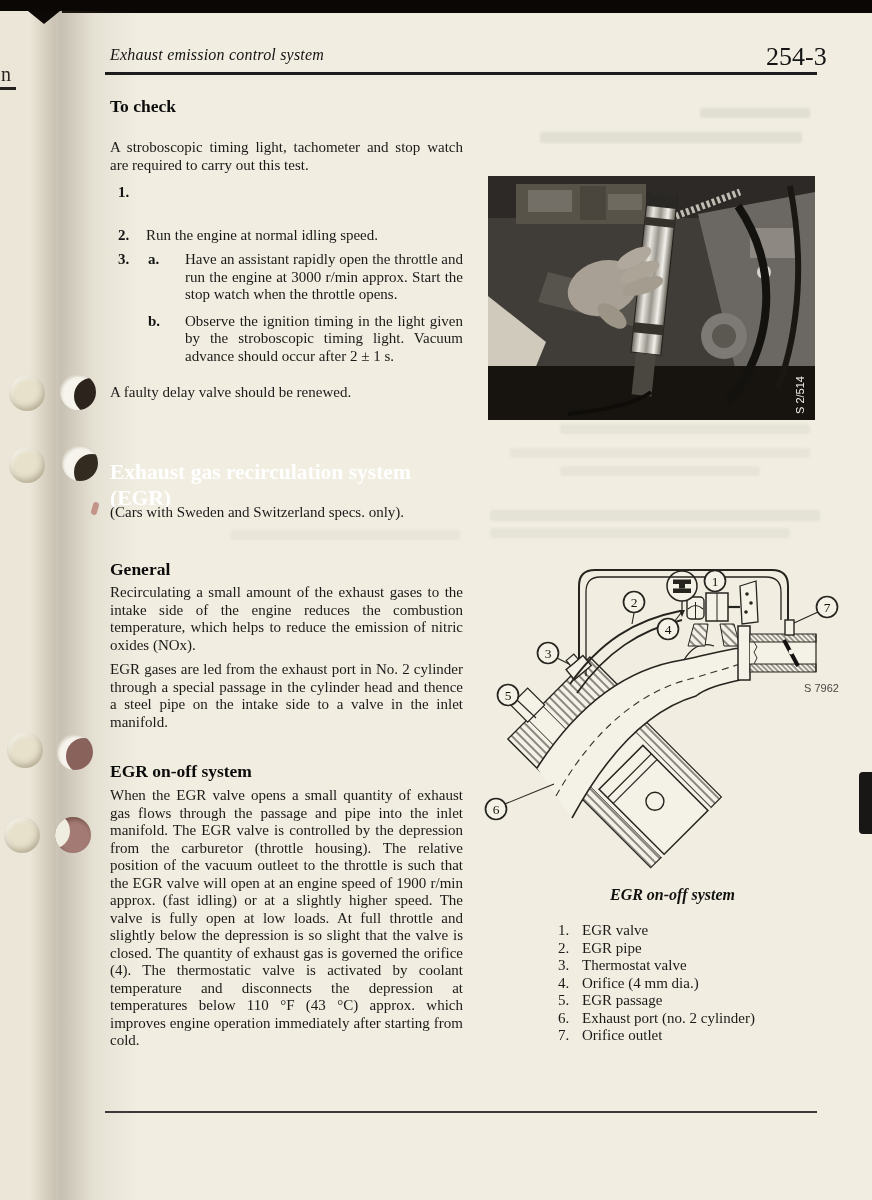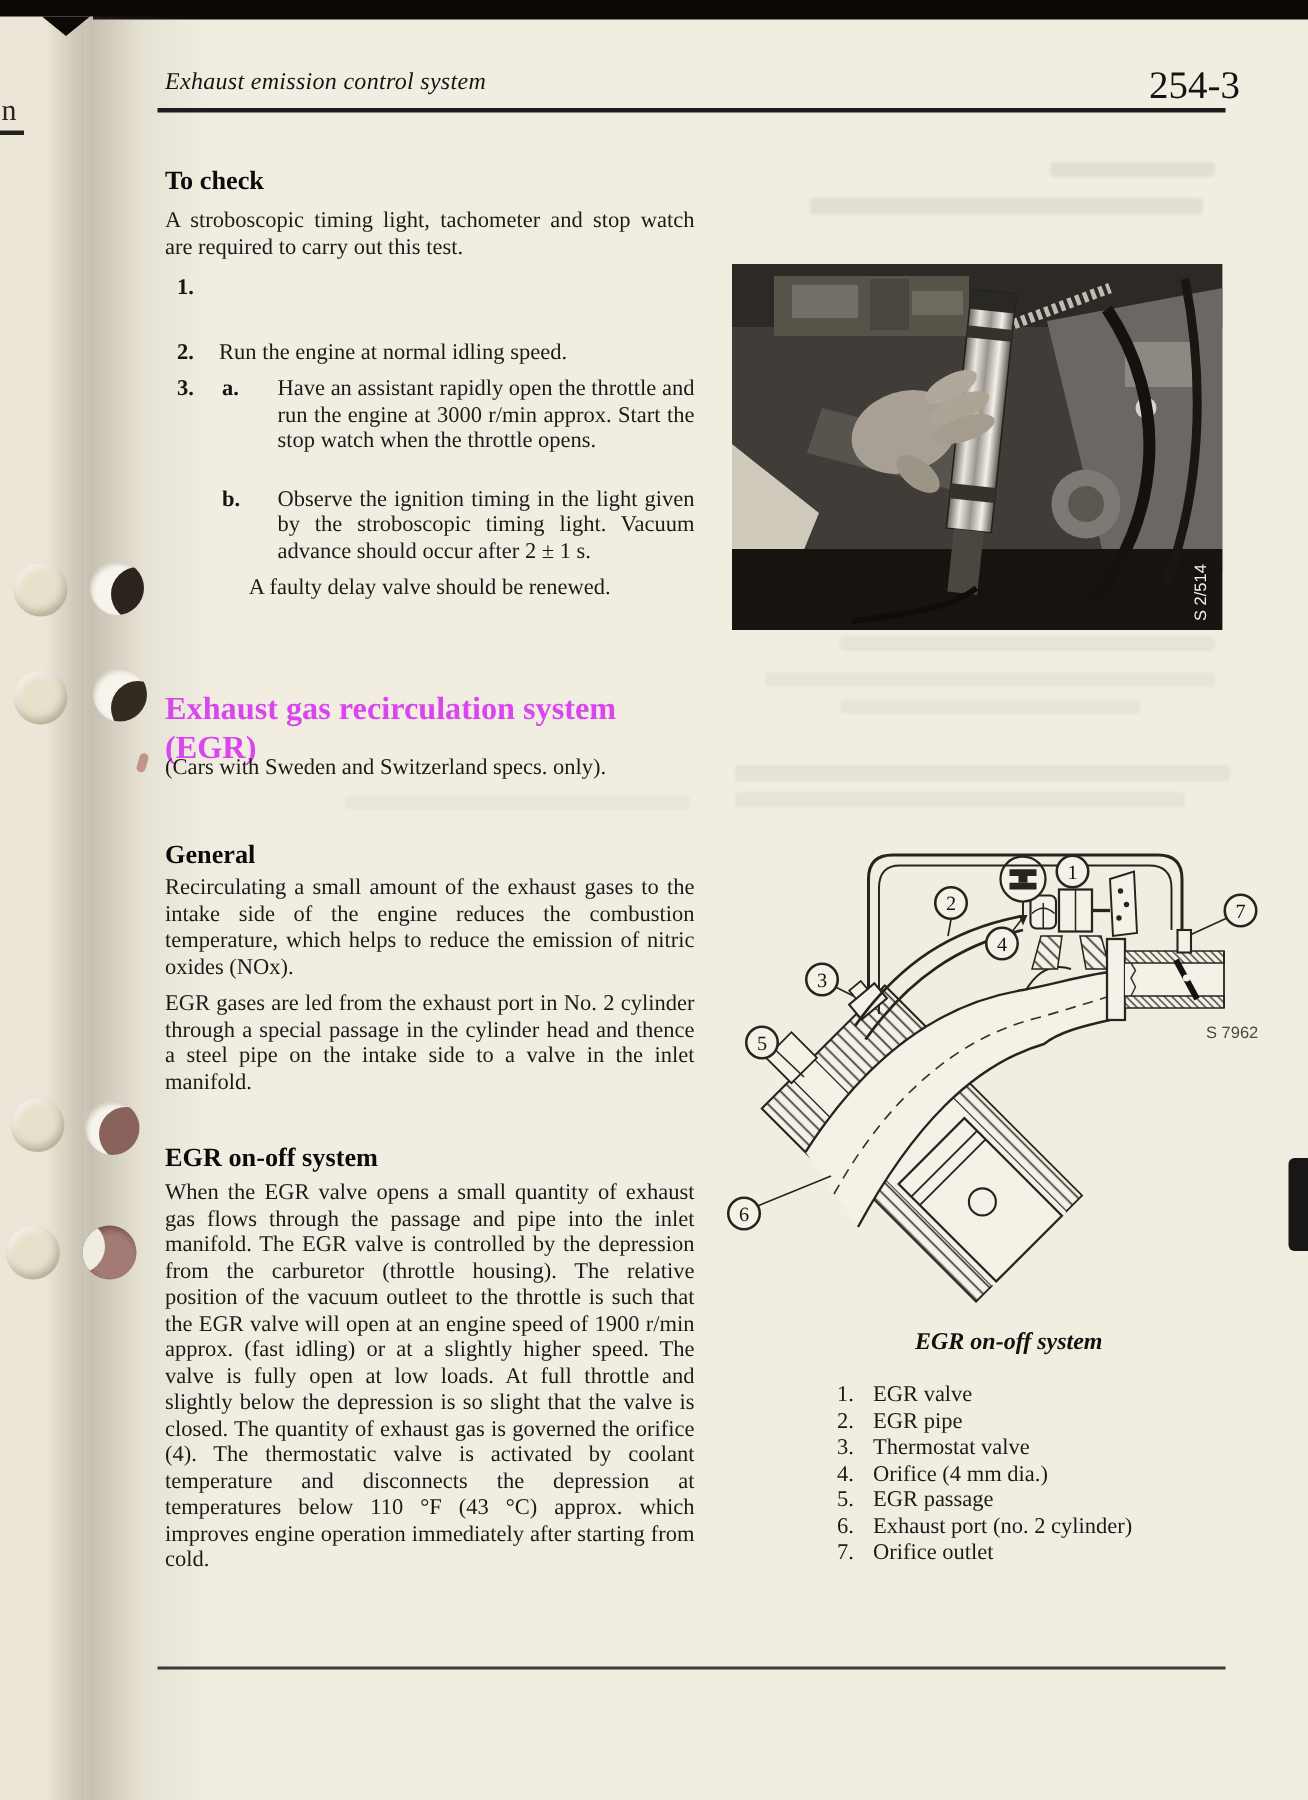"To check" div.abs { top: 110px -> 96px }
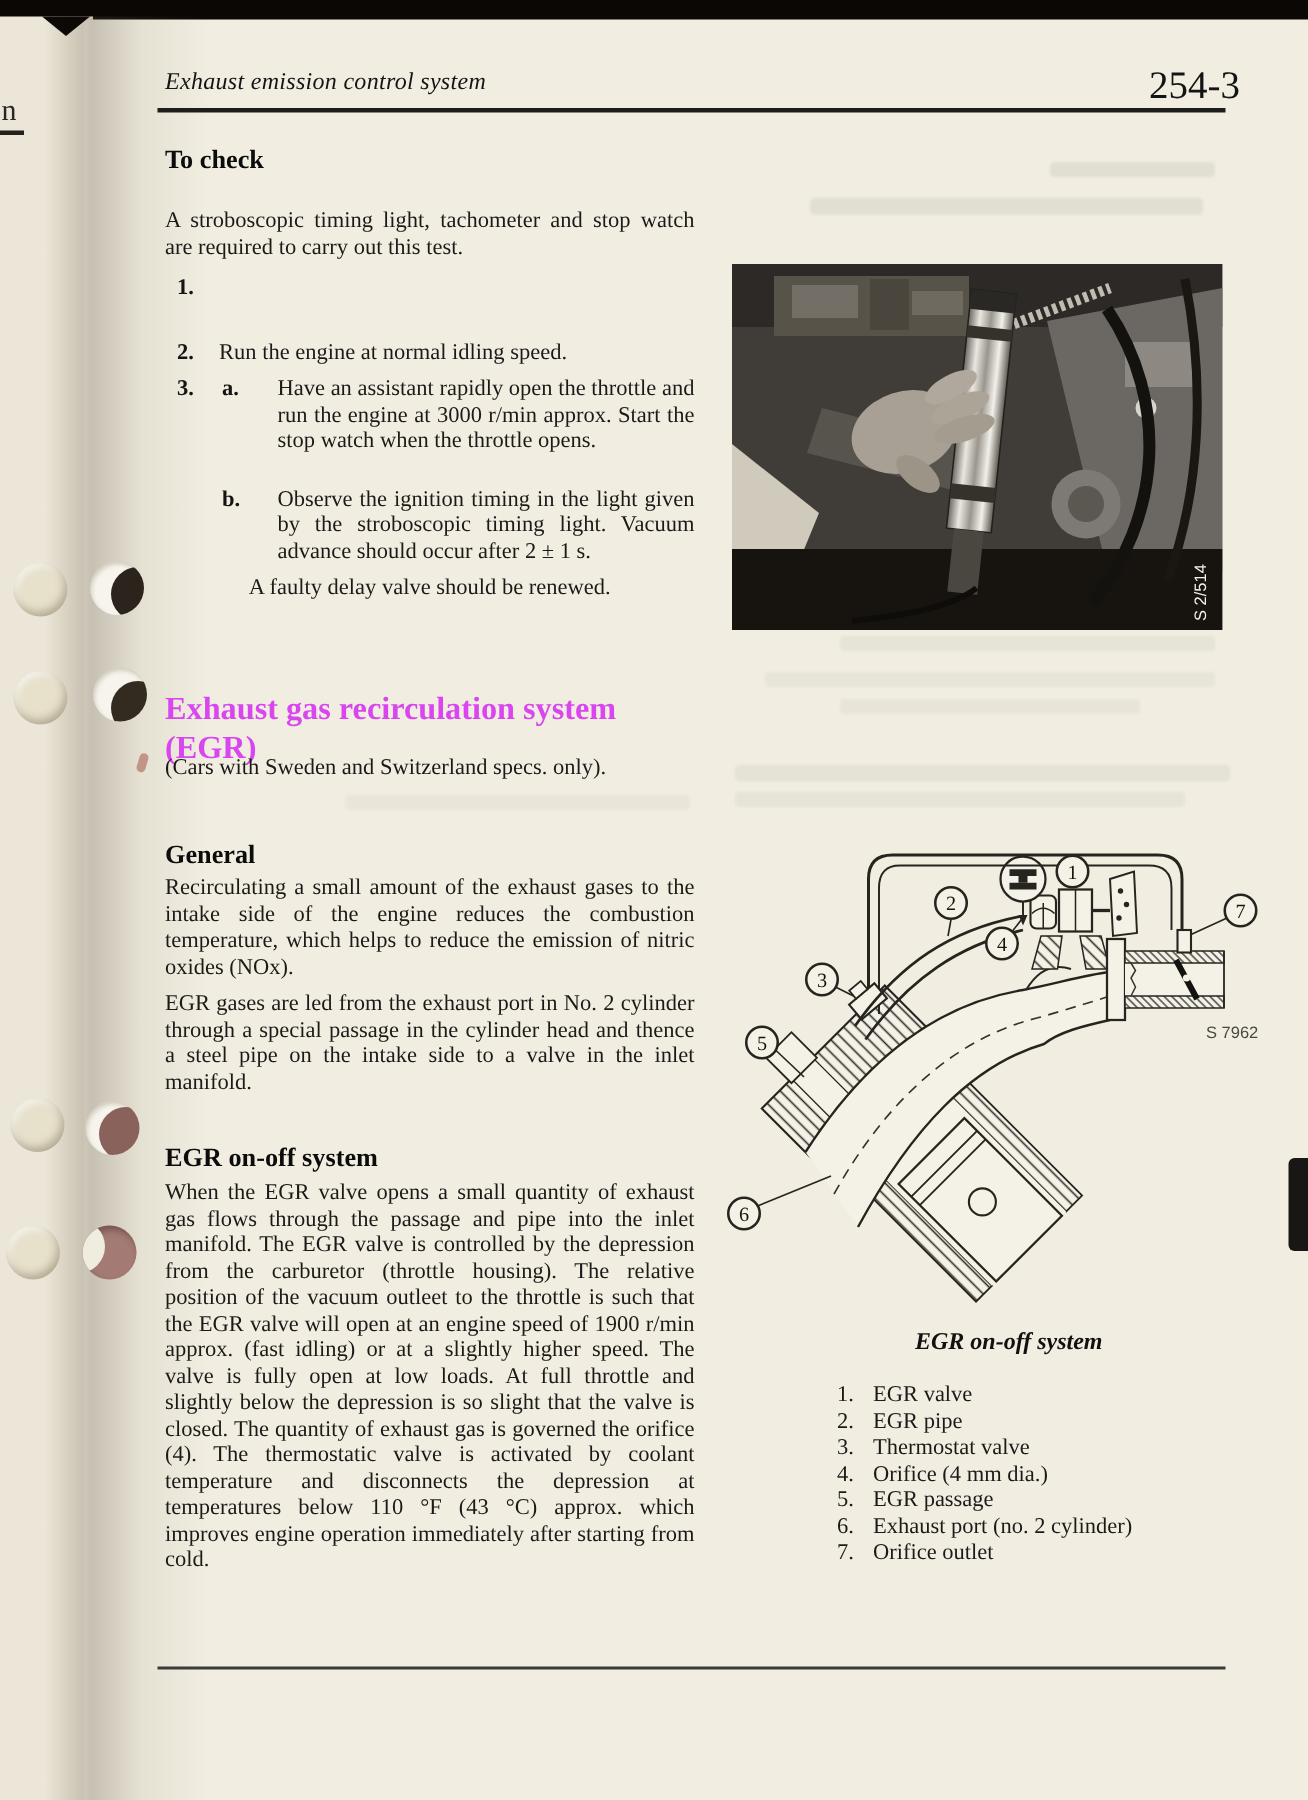"Have an assistant rapidly open" div.sub-body { margin-bottom: 21px -> 9px }
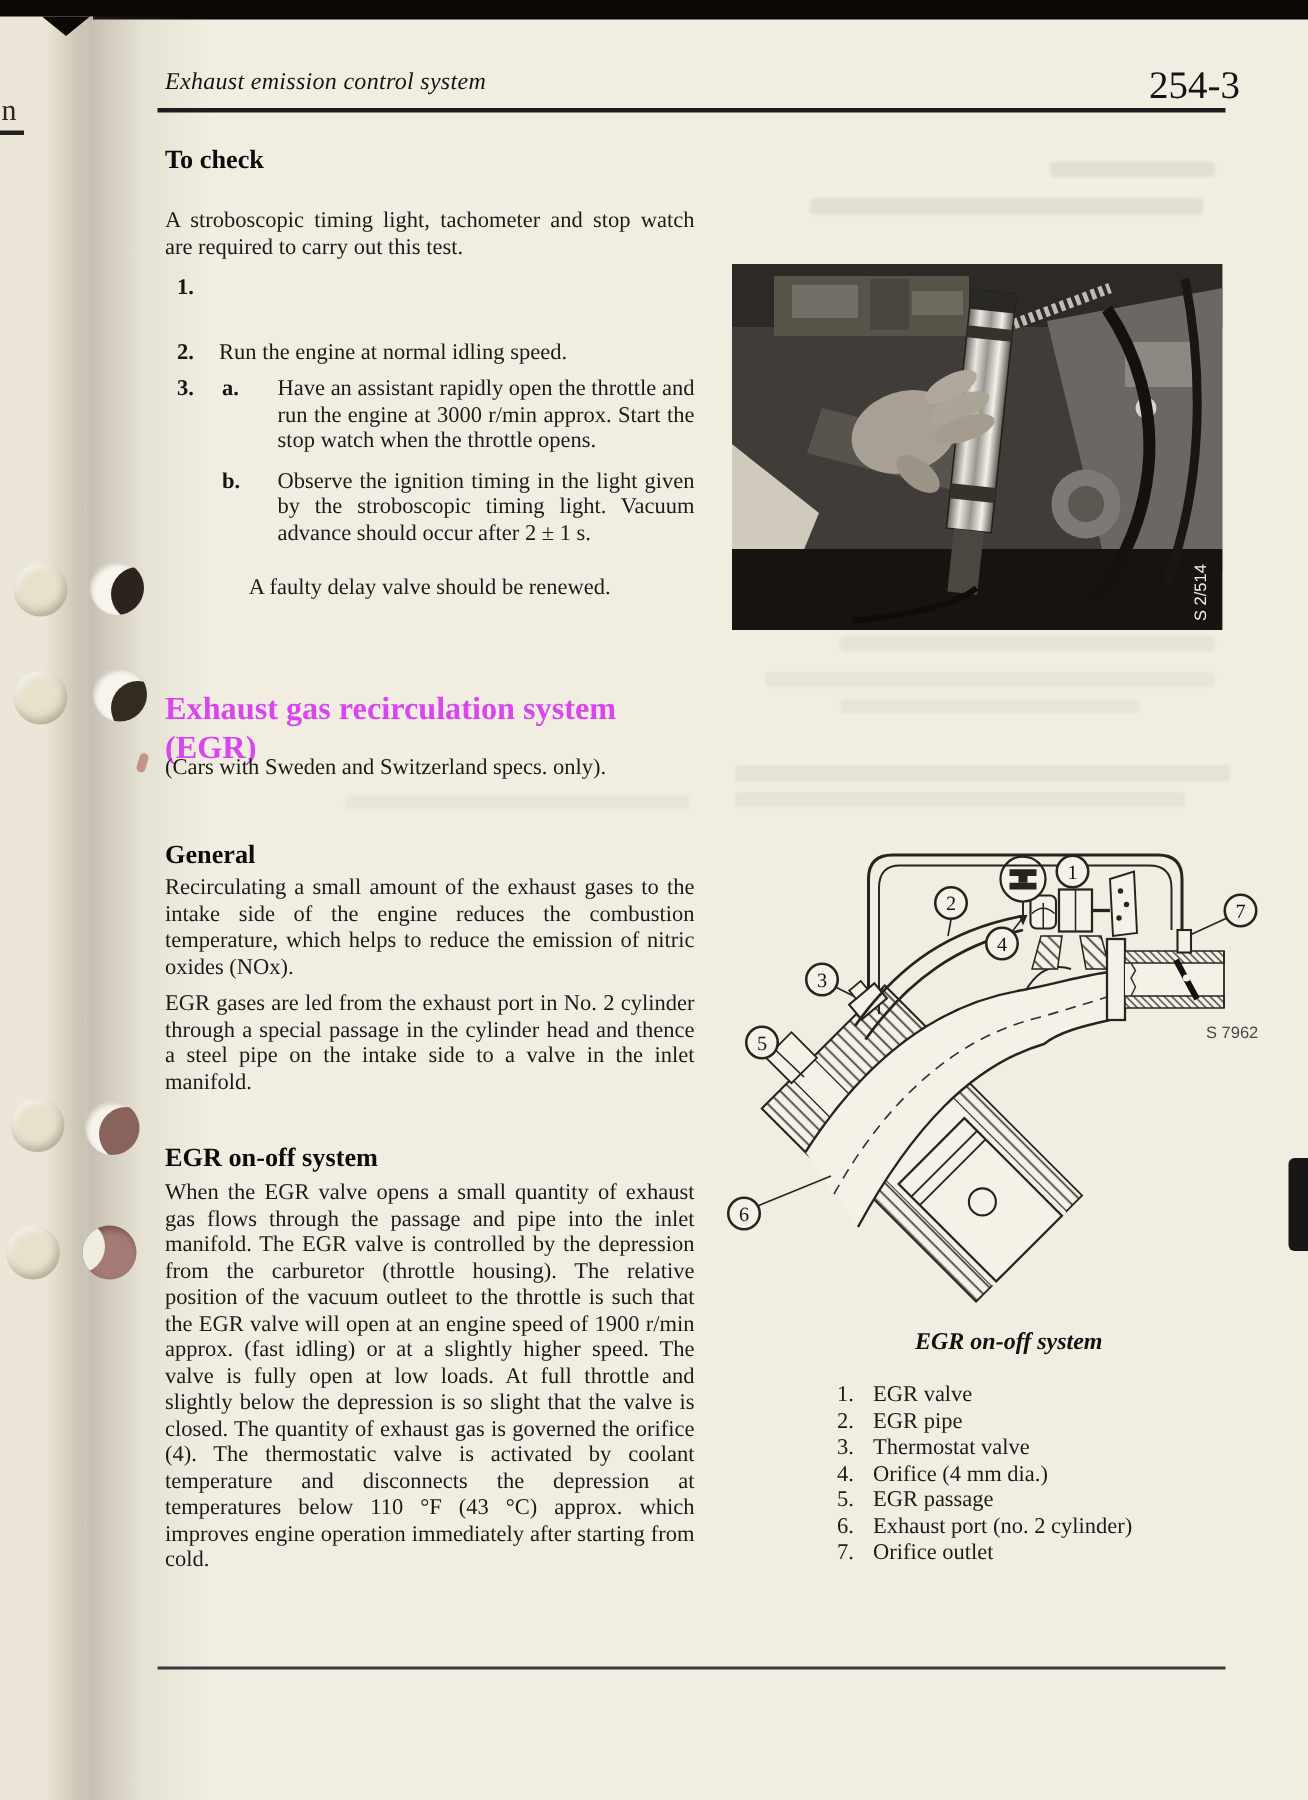"A faulty delay valve should" div.abs { text-align: center -> left }
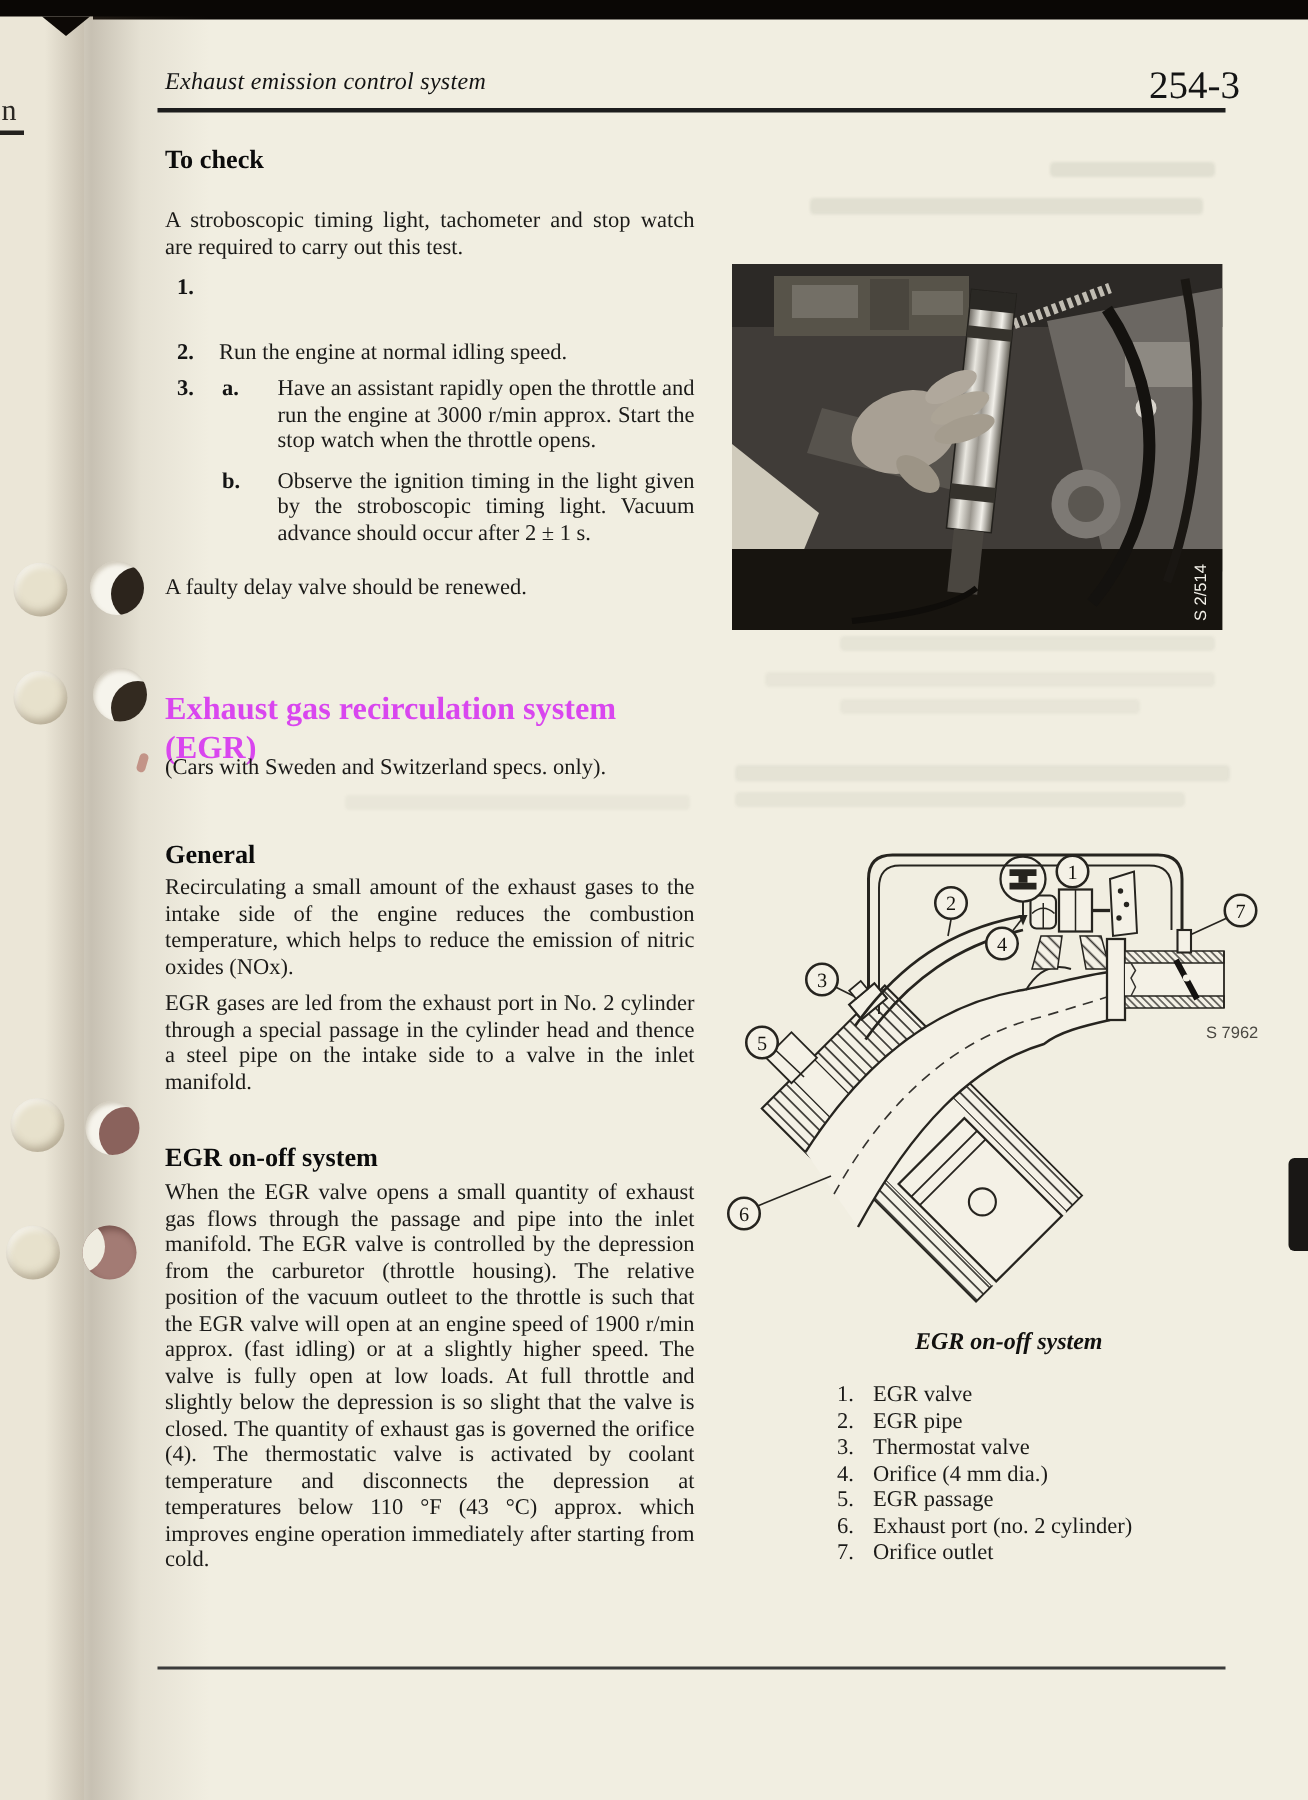"Exhaust gas recirculation system" .h1 { color: #d946ef -> #ffffff }
